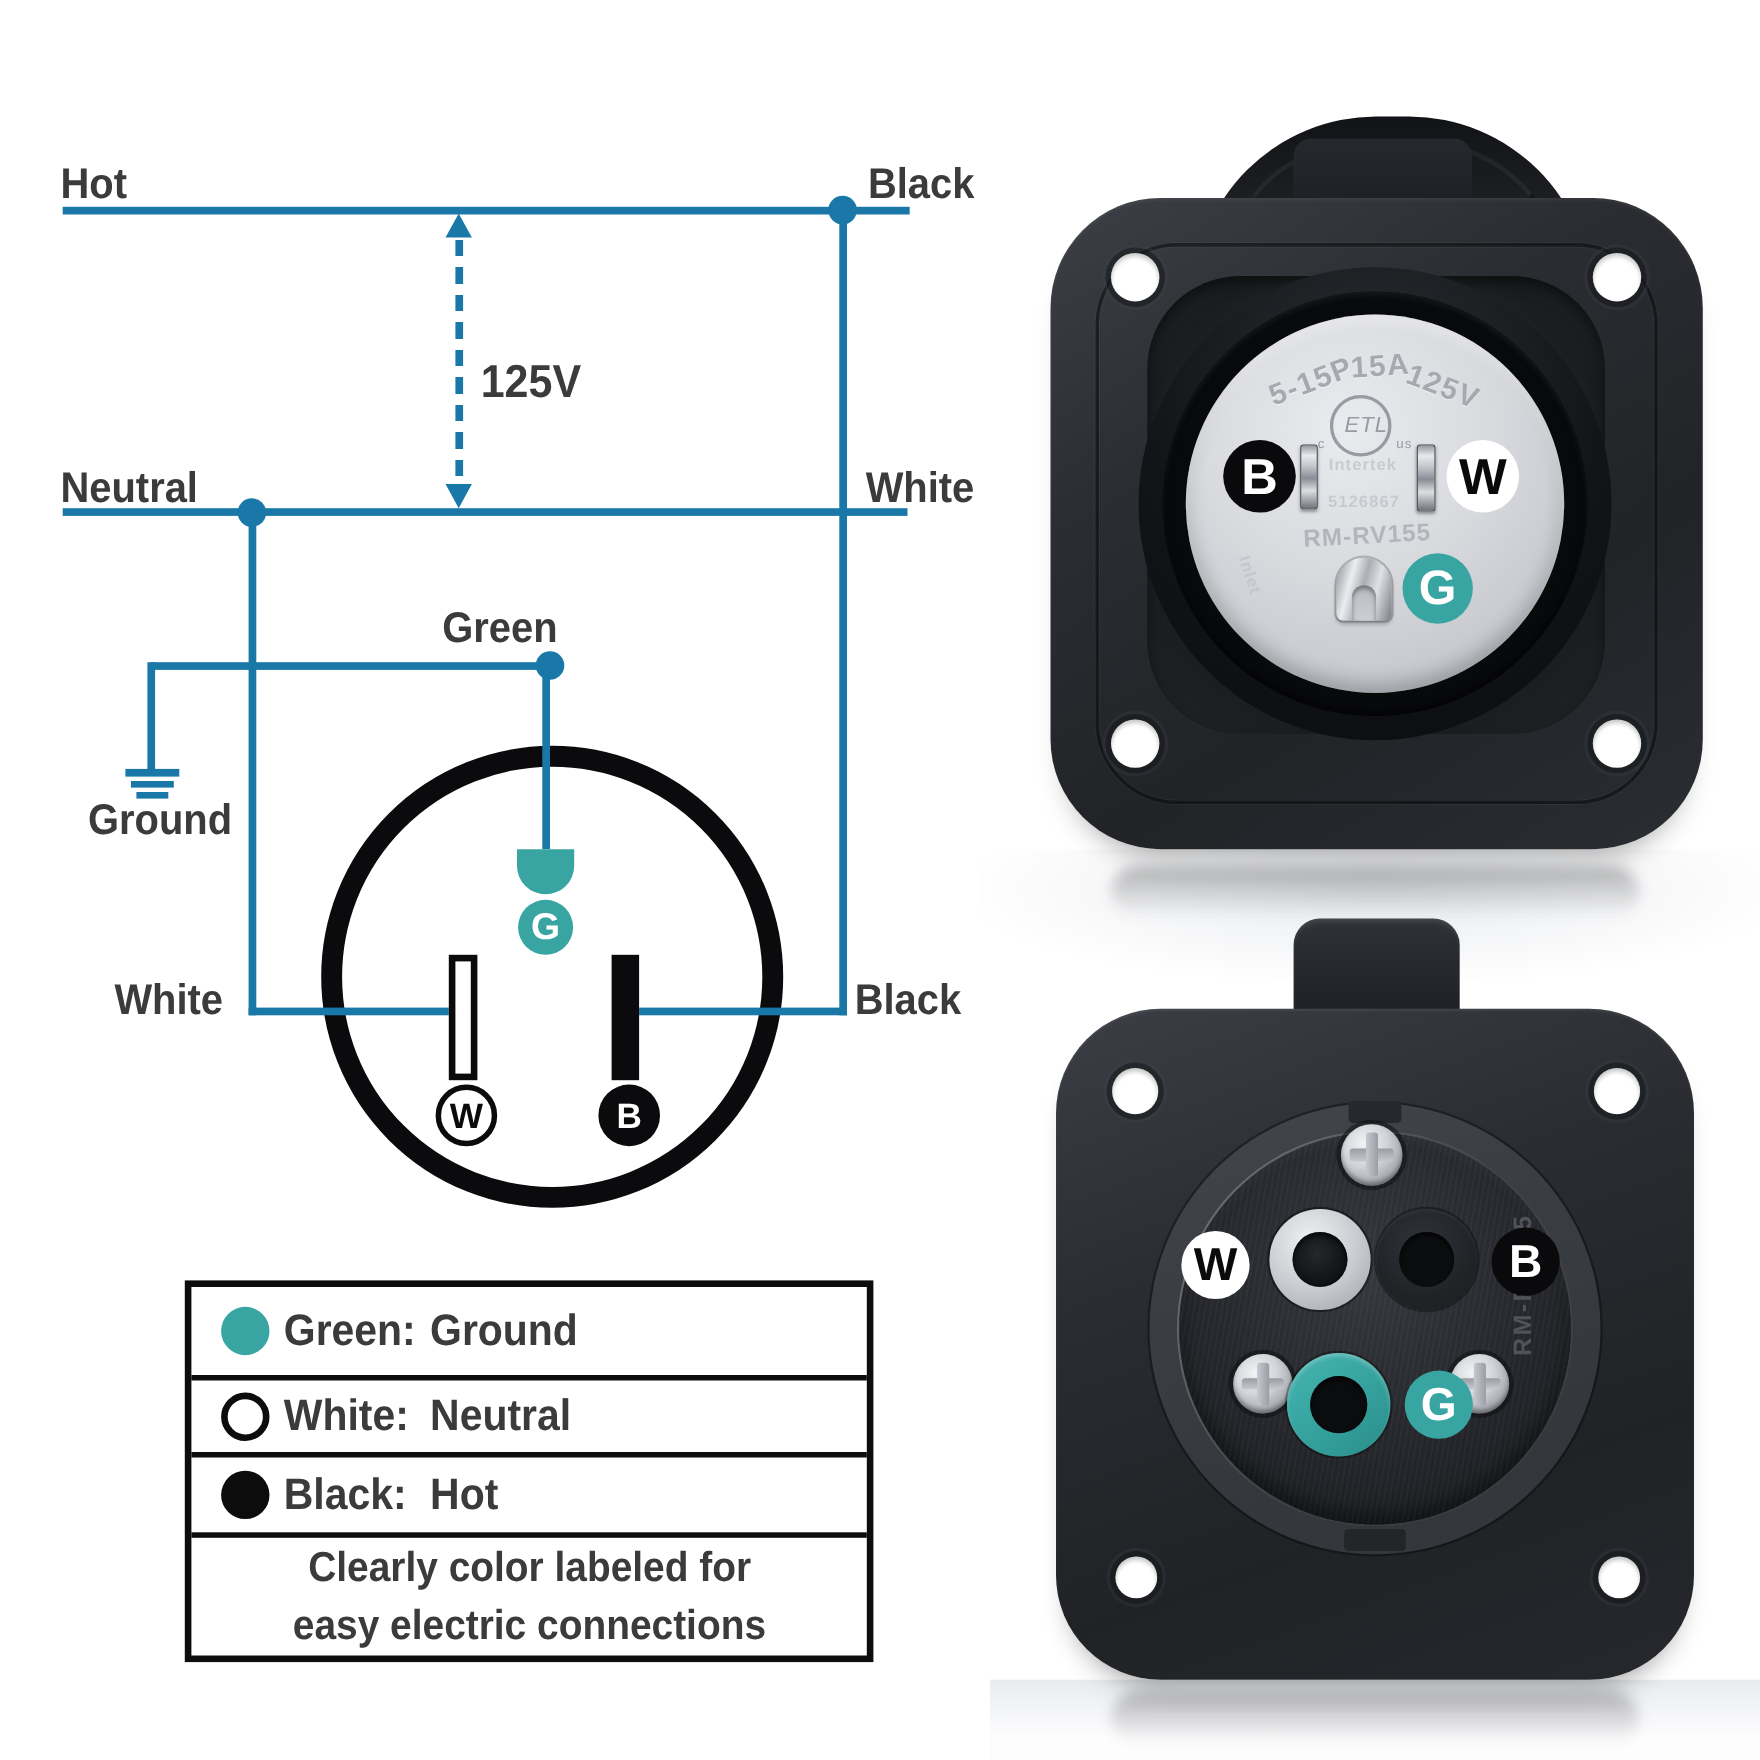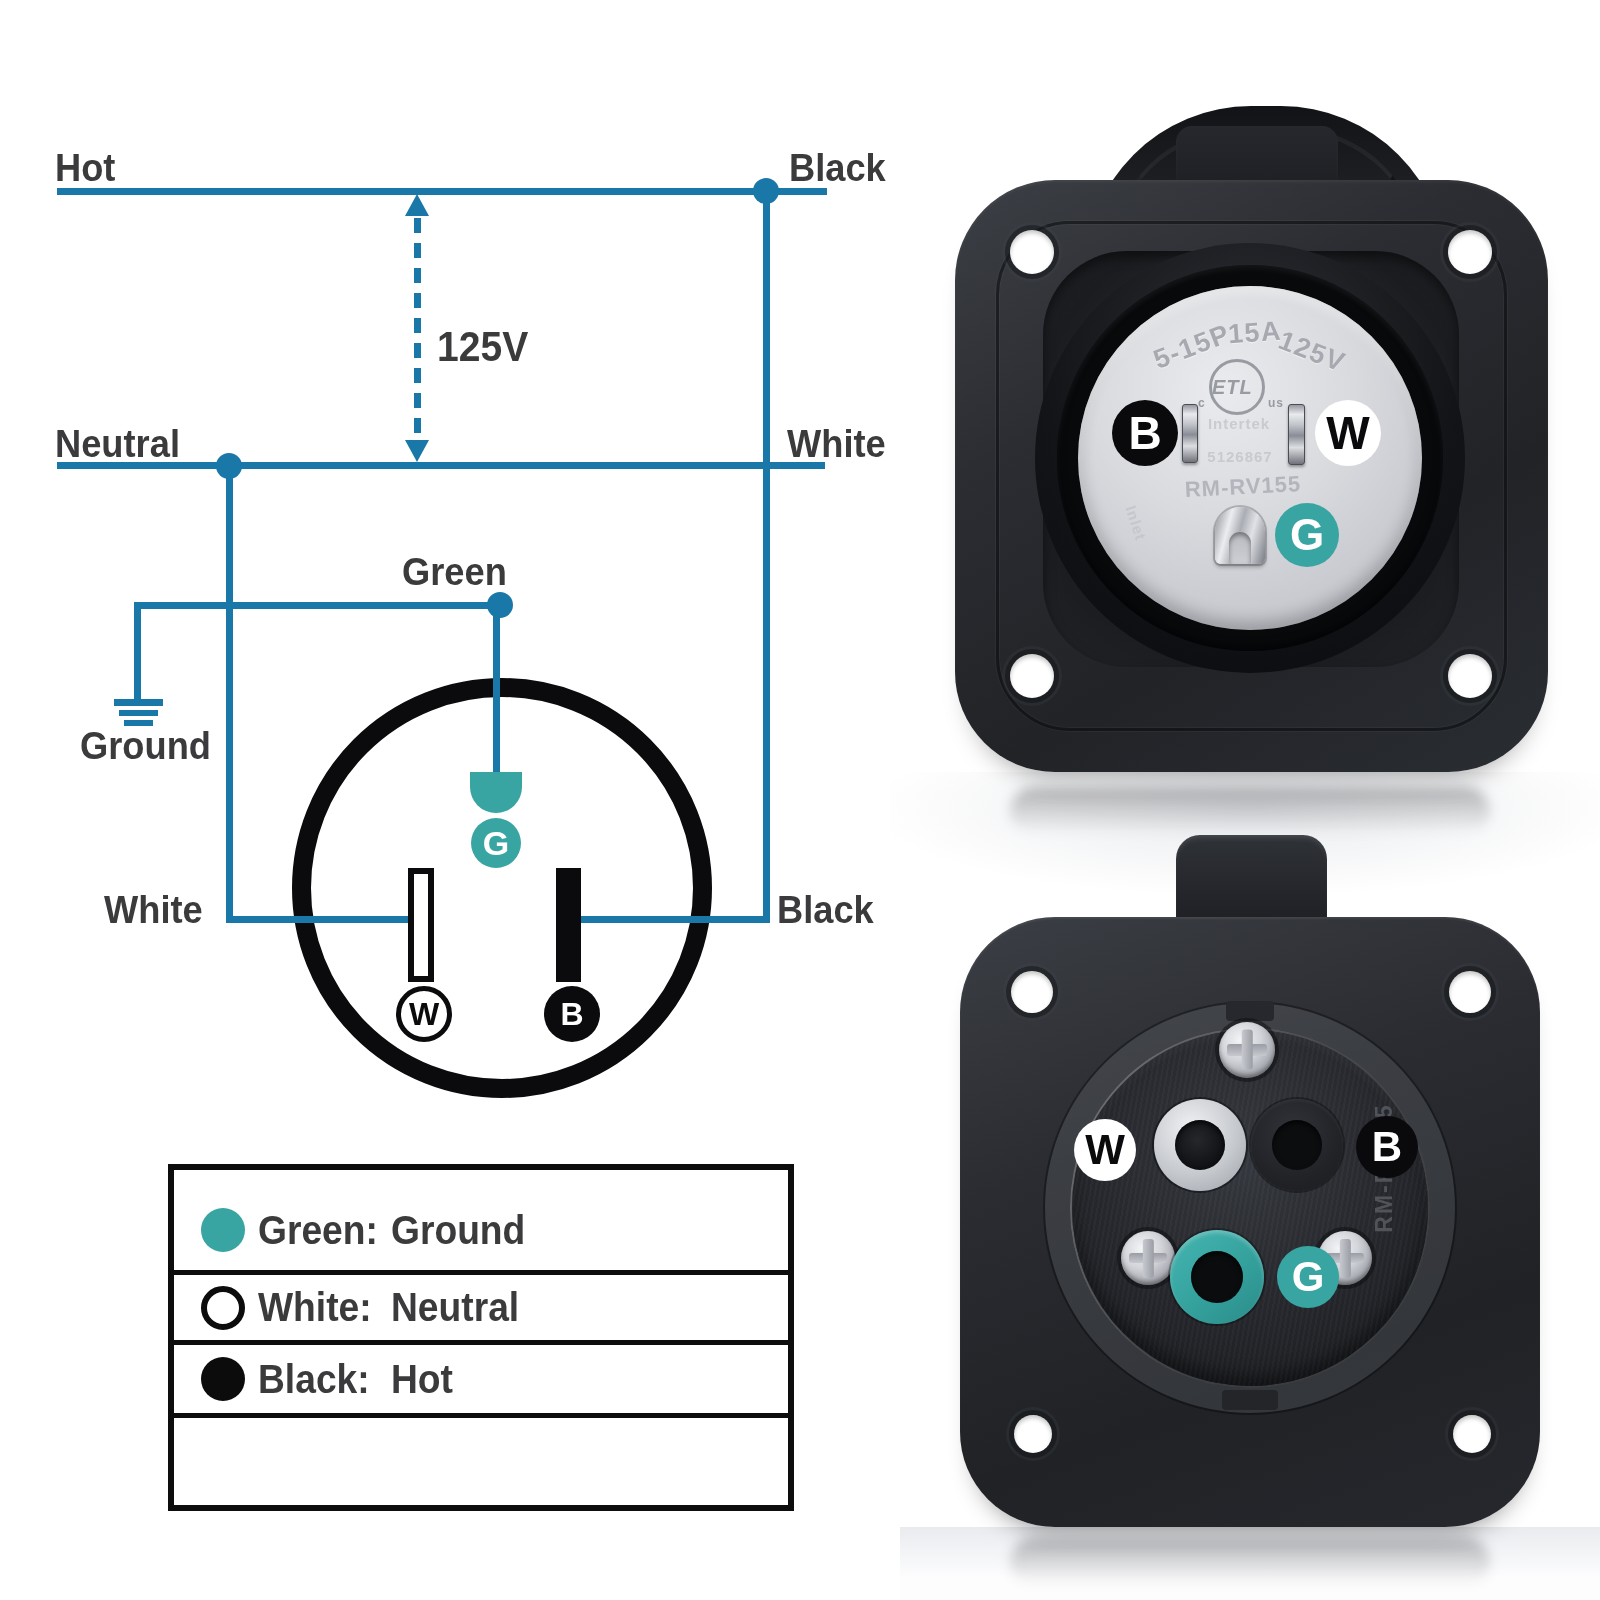"ETL" .etl-circle { font-weight: 700 -> 400; justify-content: flex-start -> flex-end }
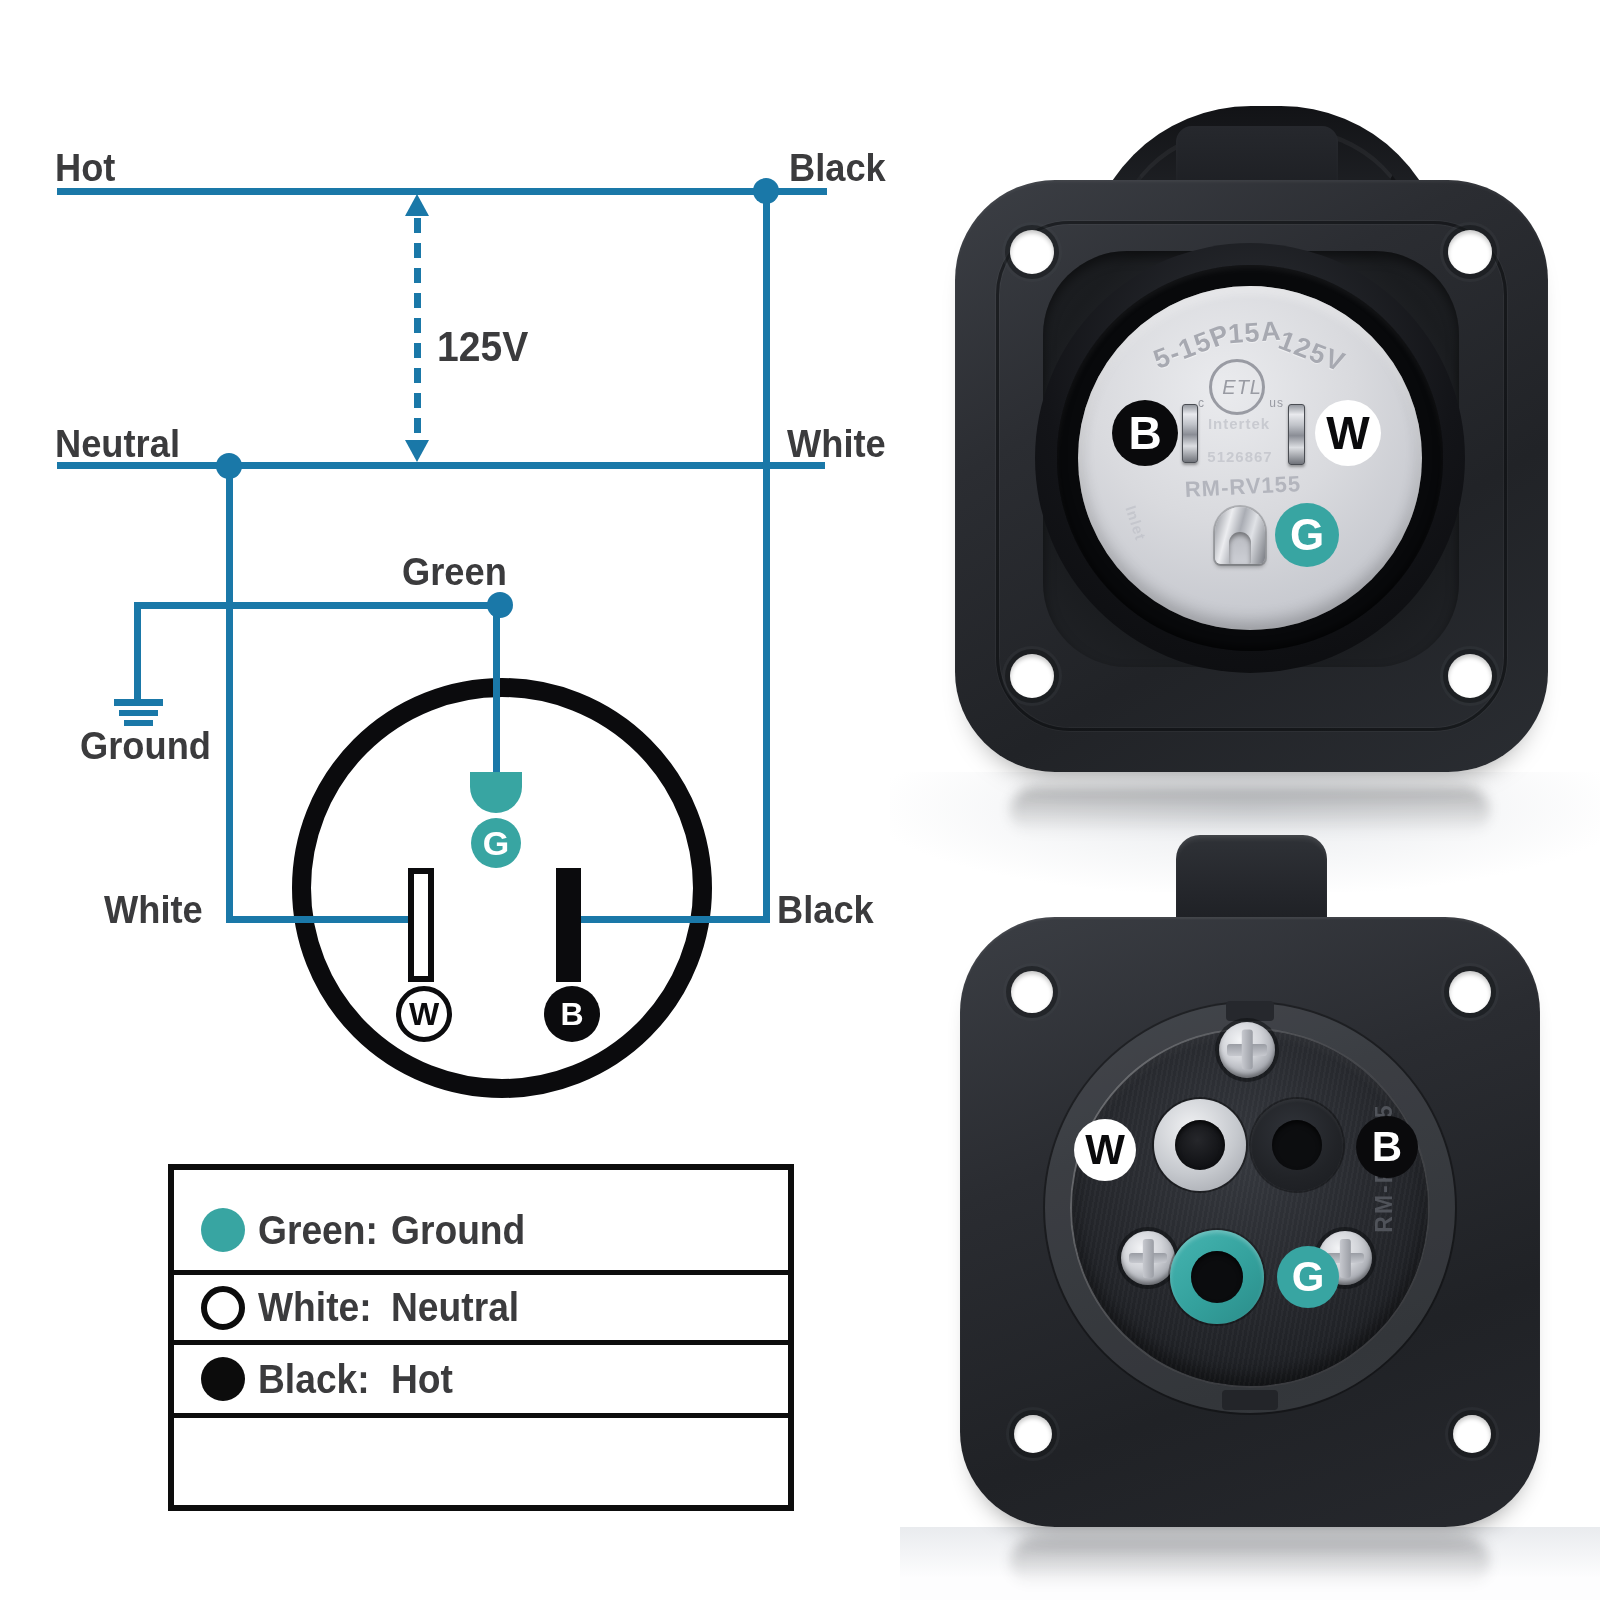"Green:" div.legend-row { margin-top: 20px -> none }
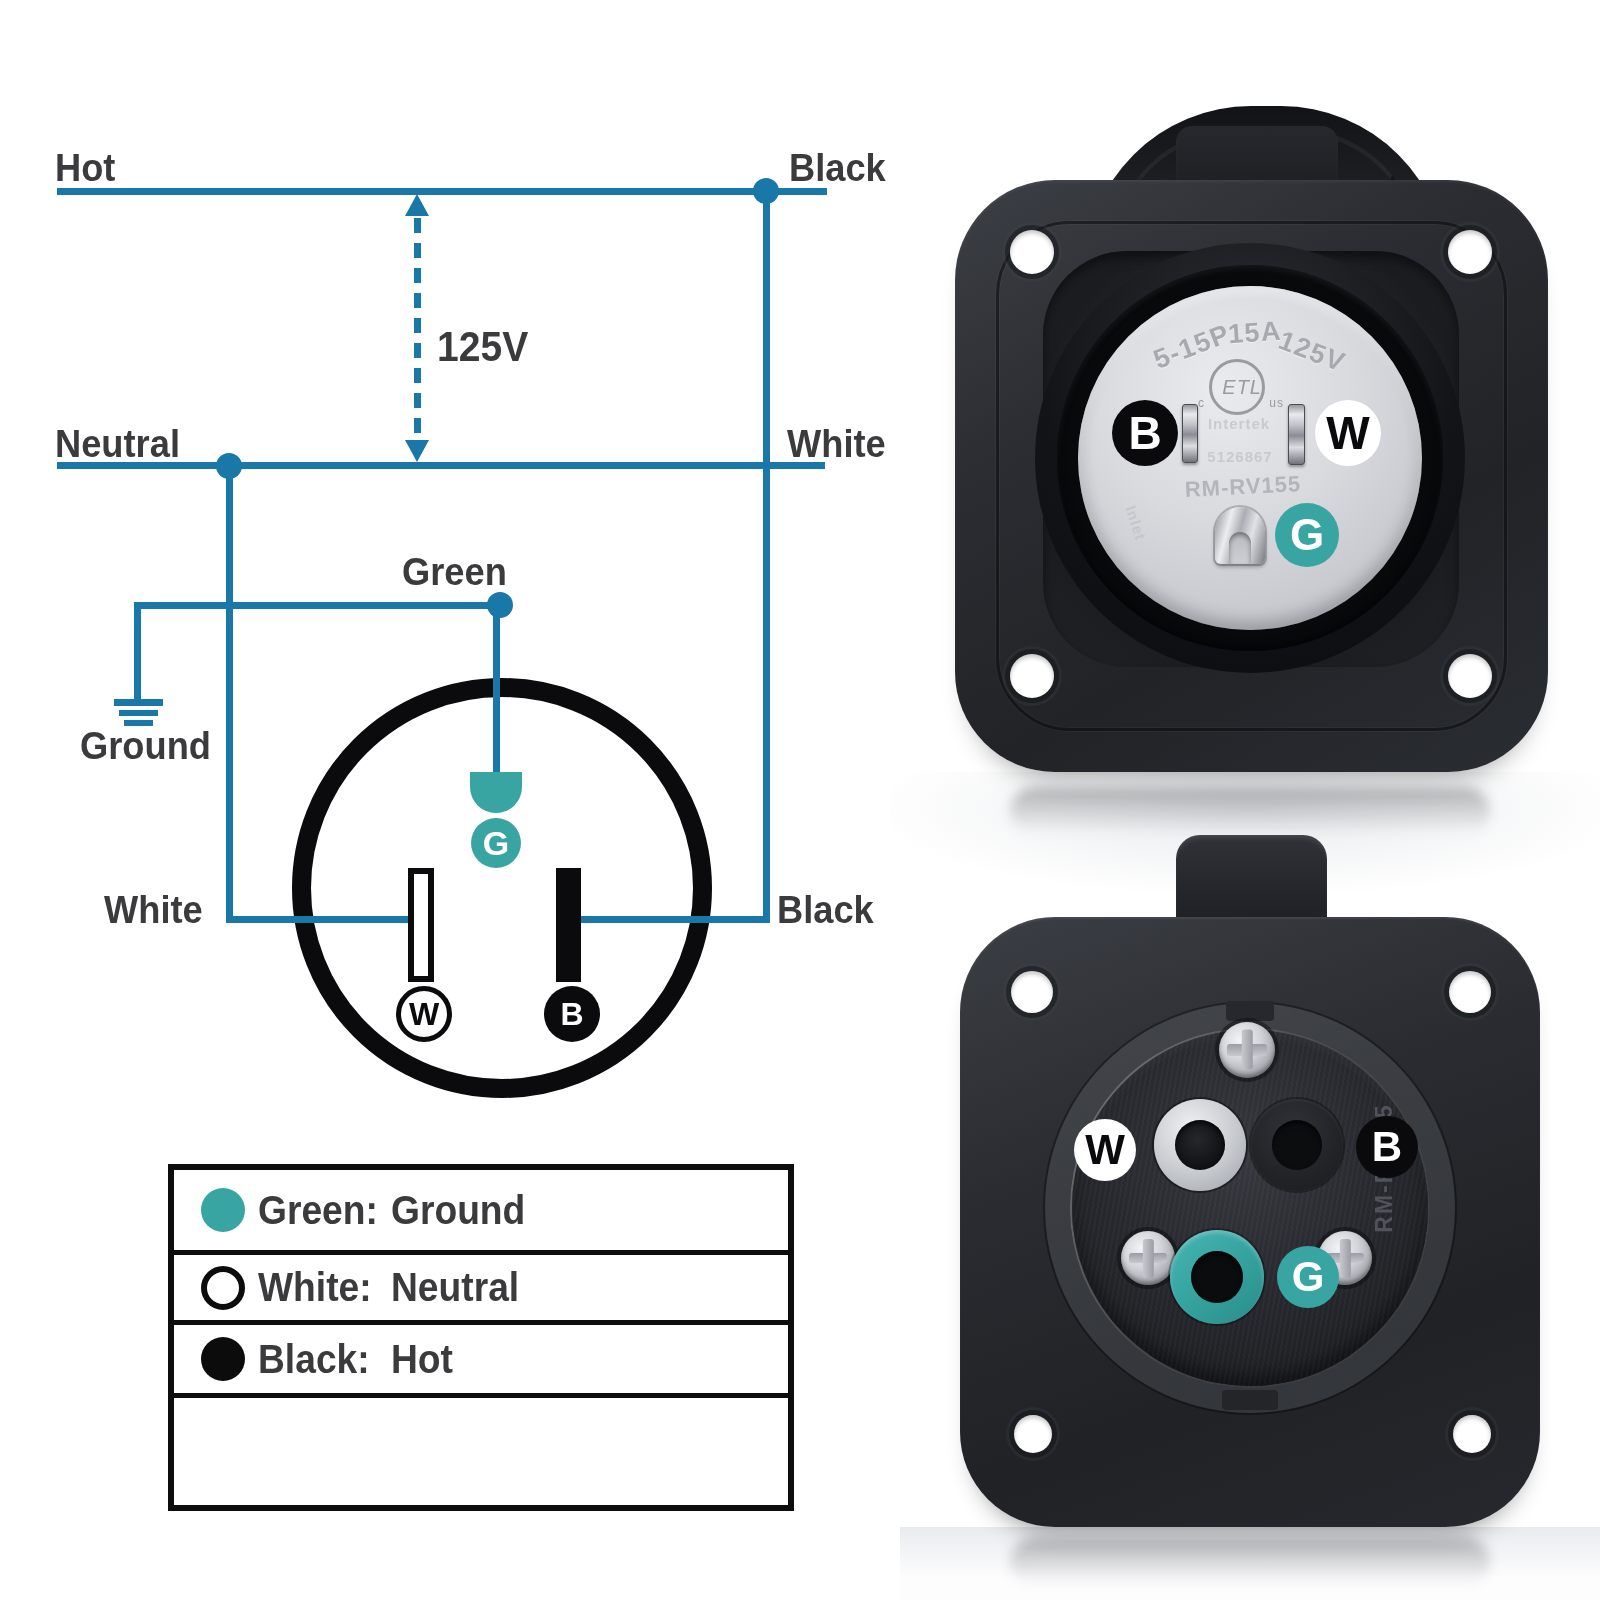"Clearly color labeled for" div.legend-note { html: none -> <div> <div>Clearly color labeled for</div> <div>easy electric connections</div> </div> }
